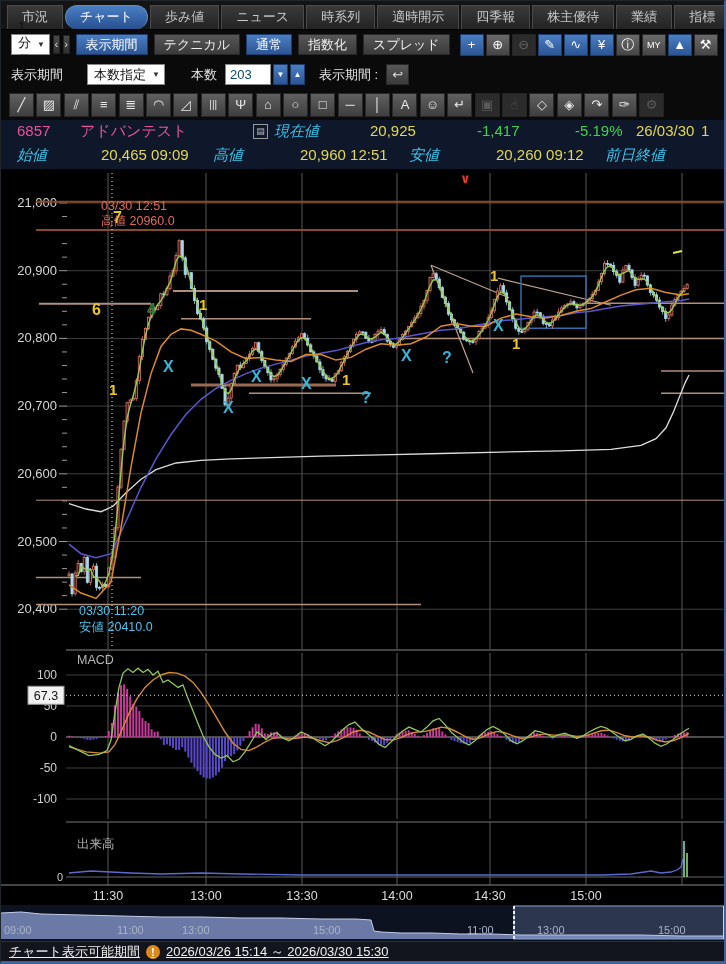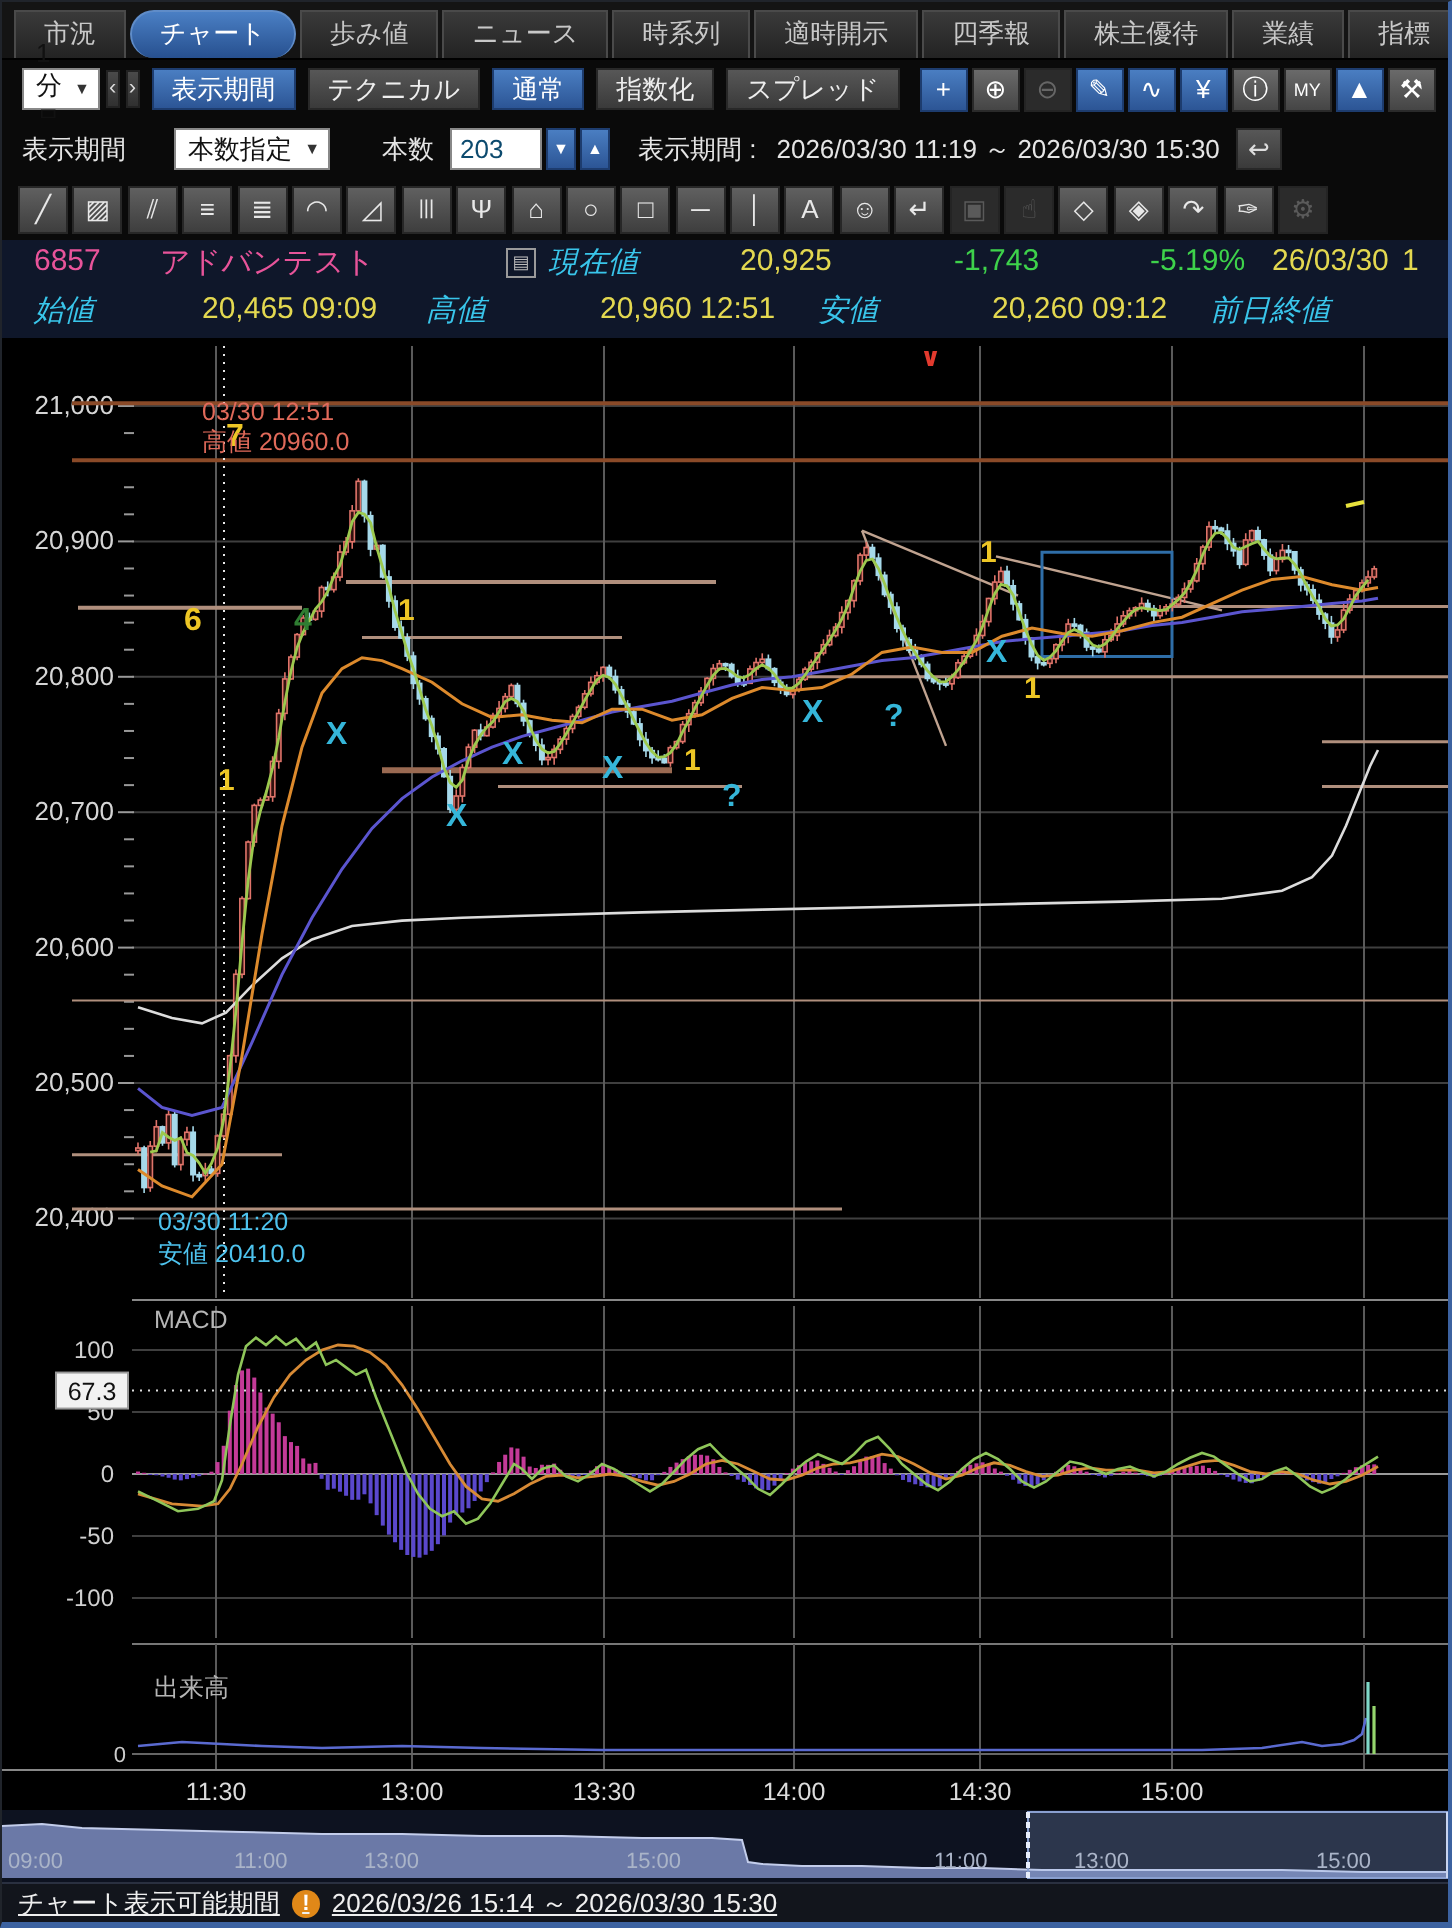"2026/03/30 11:19 ～ 2026/03/30 15:30" span { html: <span>2026/03/30 11:19 ～ 2026/03/30 15:30</span> -> none }
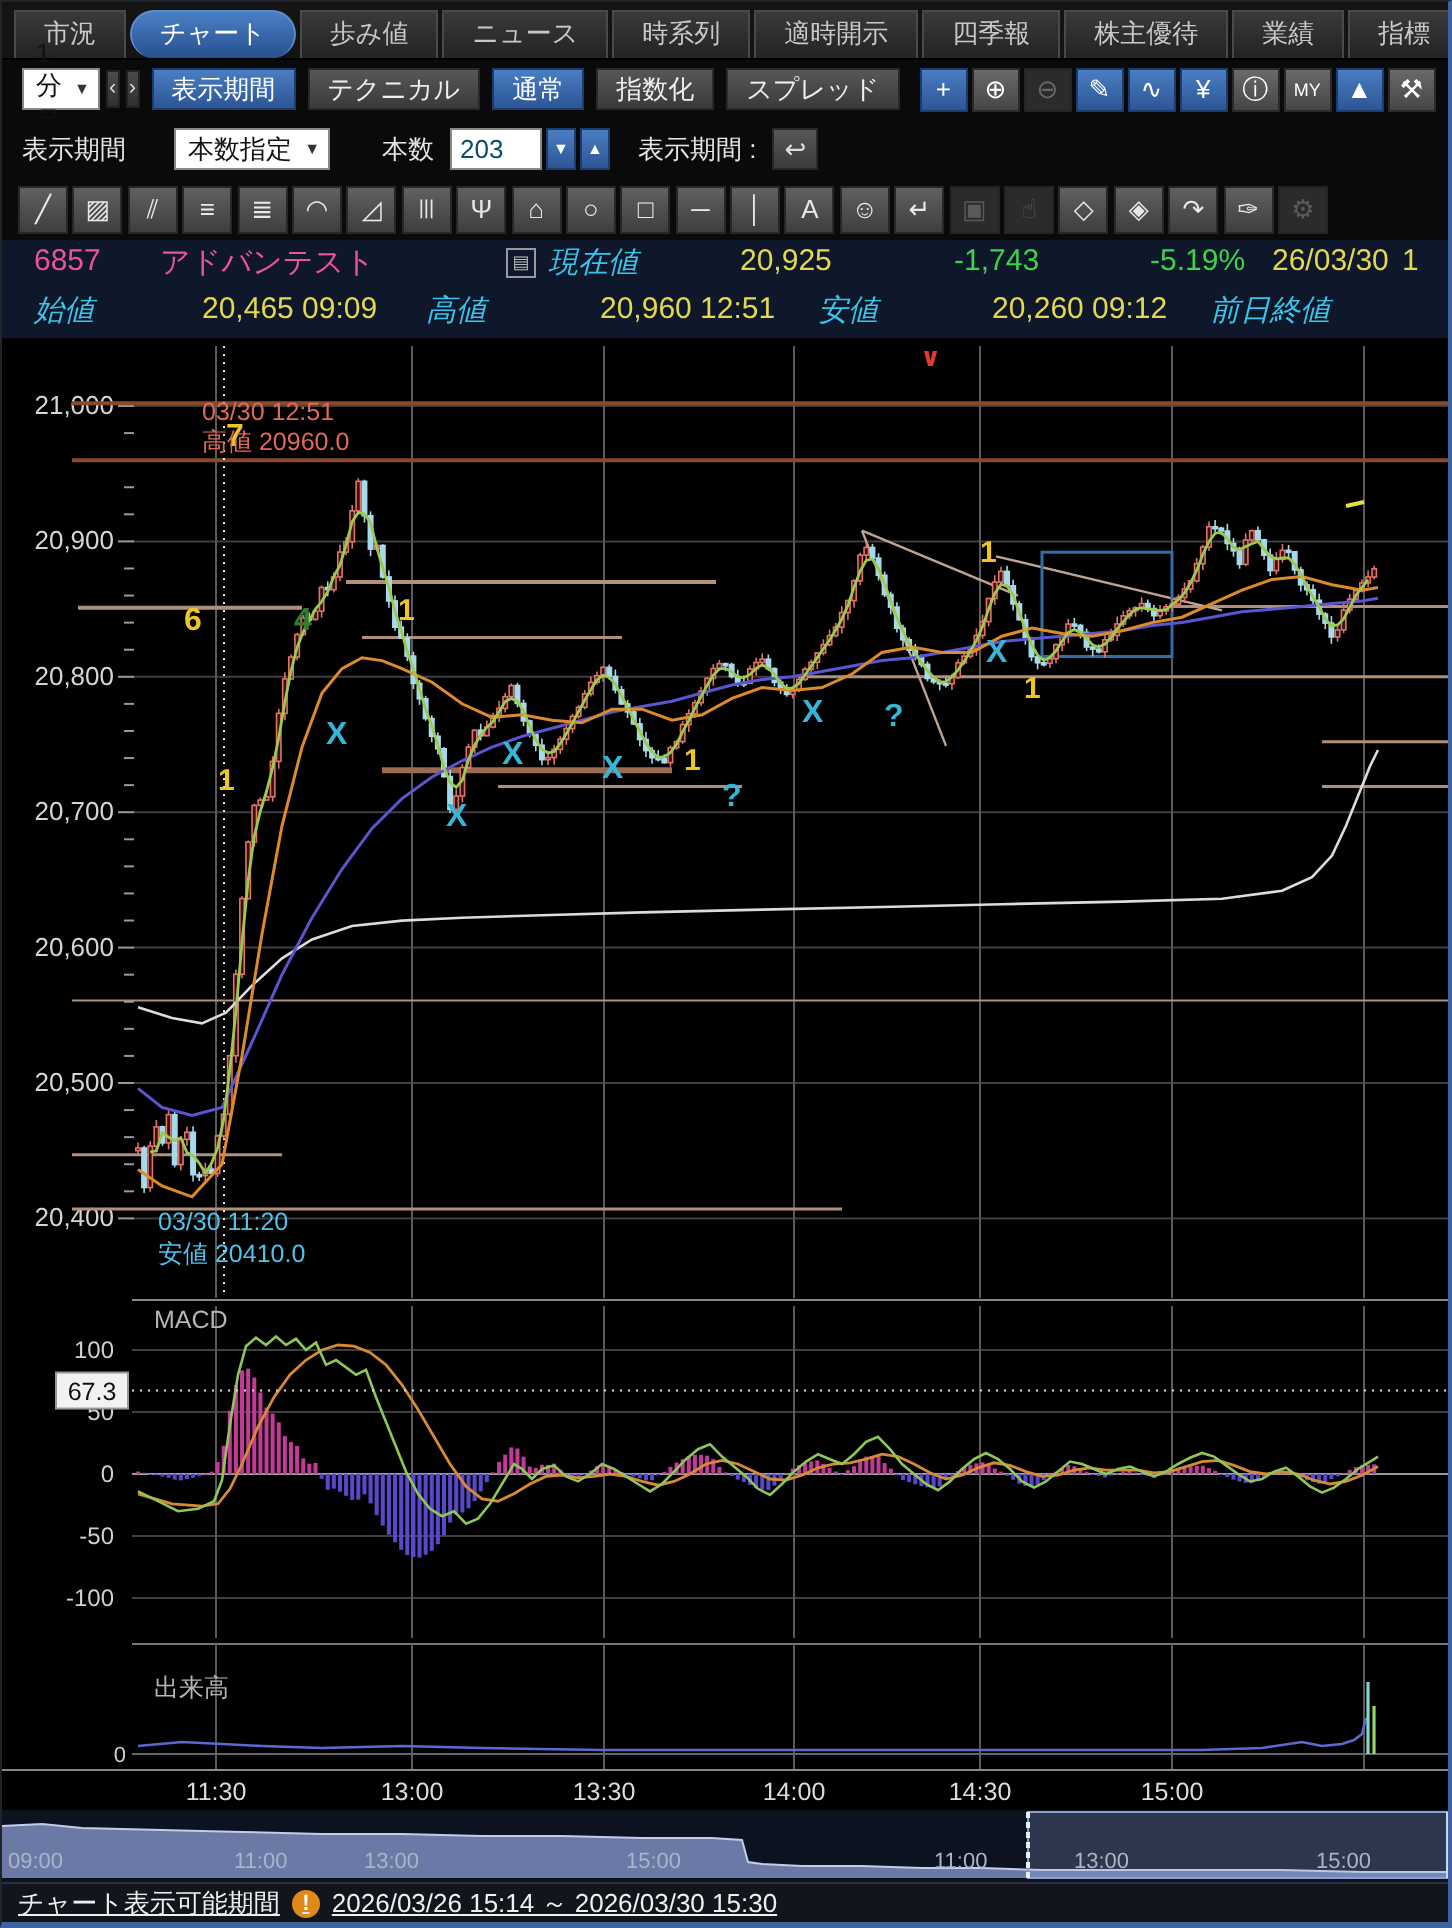"-1,743" span.q-grn { text: -1,743 -> -1,417 }
